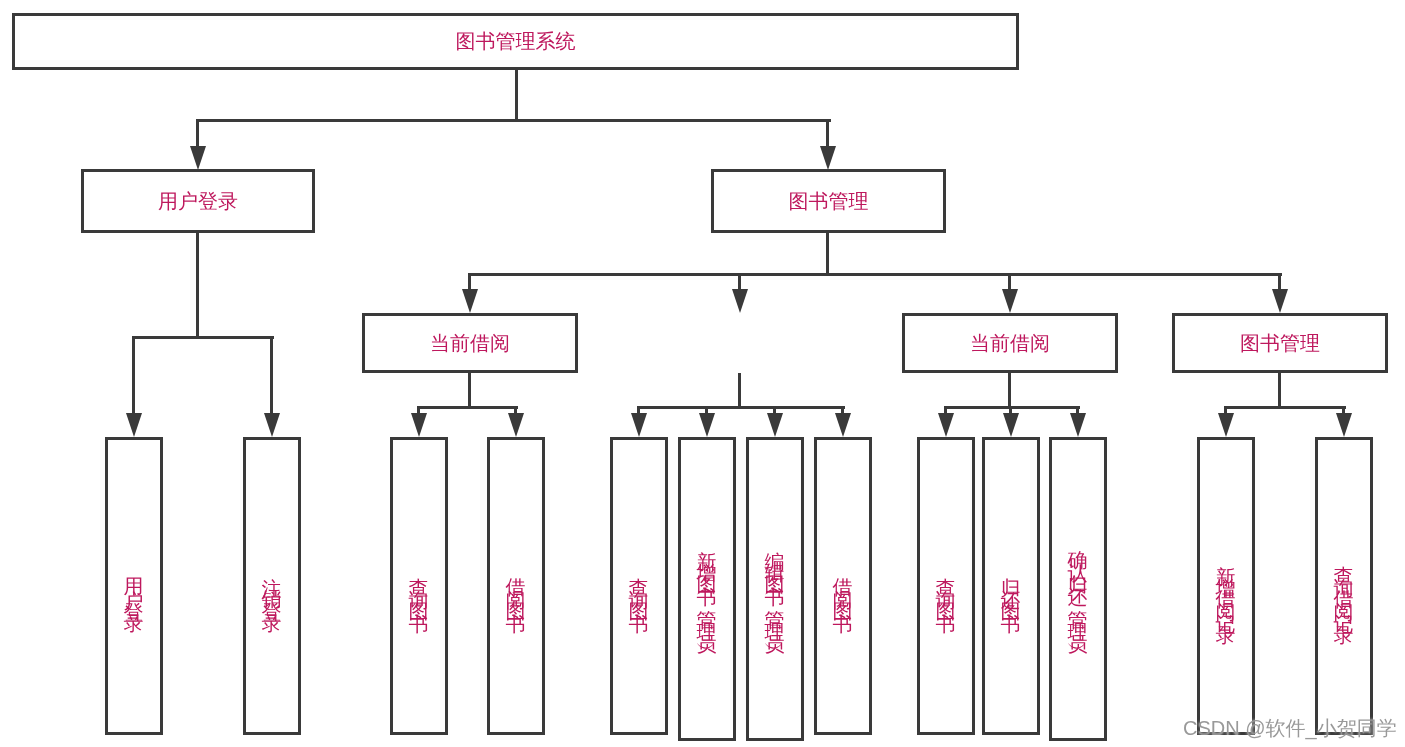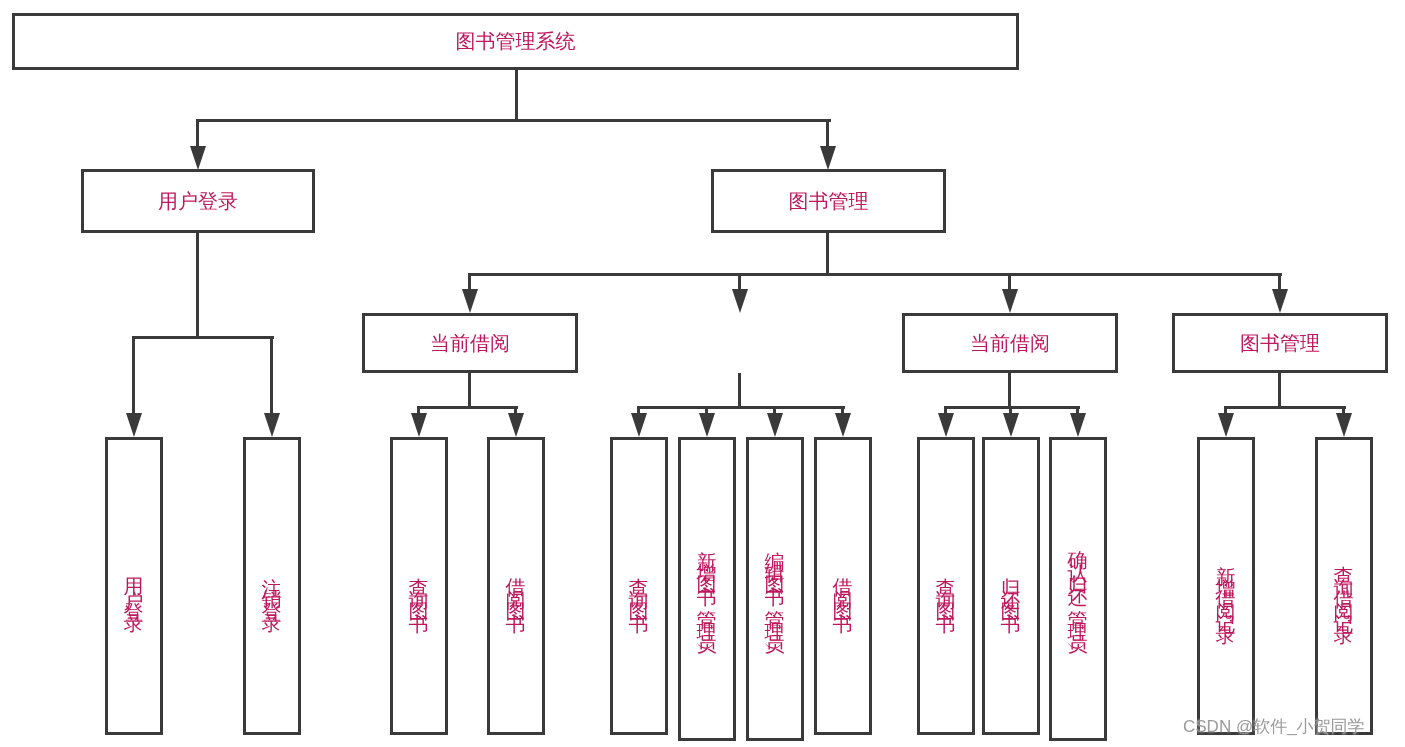"CSDN @软件_小贺同学" .watermark { font-size: 17px -> 20px }
